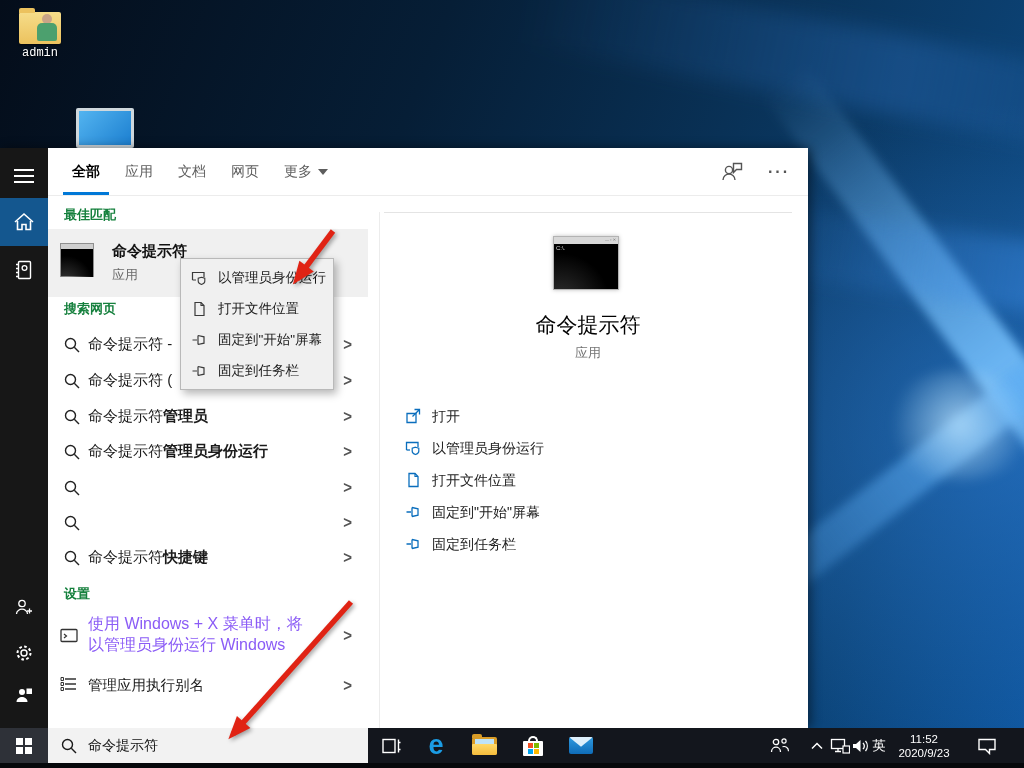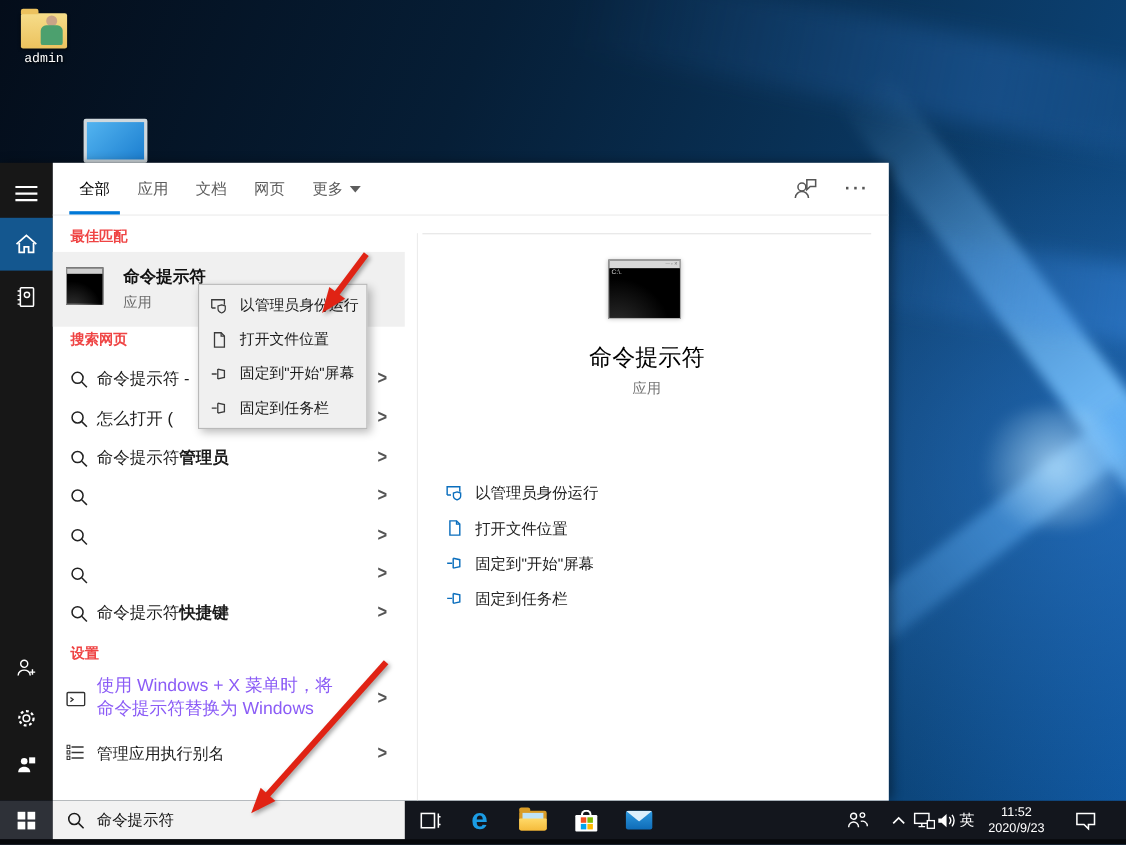"全部" .tab.sel { font-weight: normal -> bold }
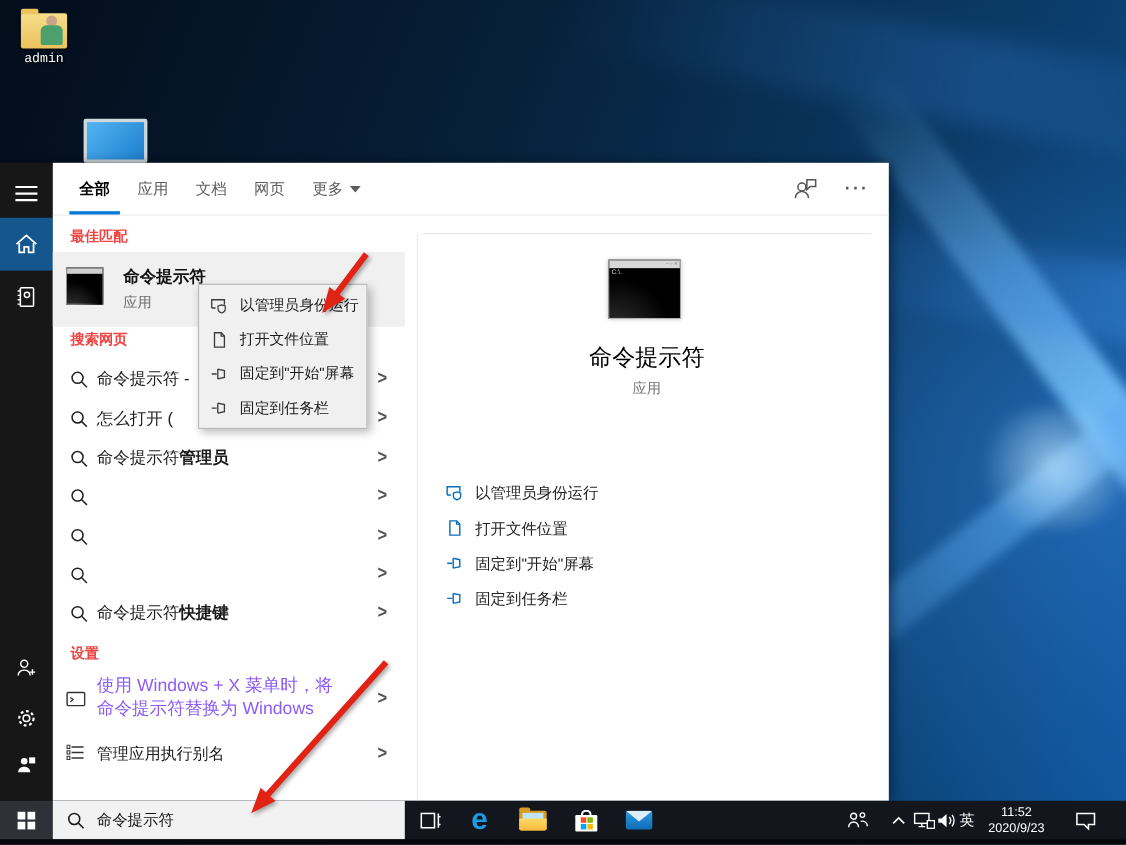"最佳匹配" .sec-hdr { color: #ef4444 -> #15803d }
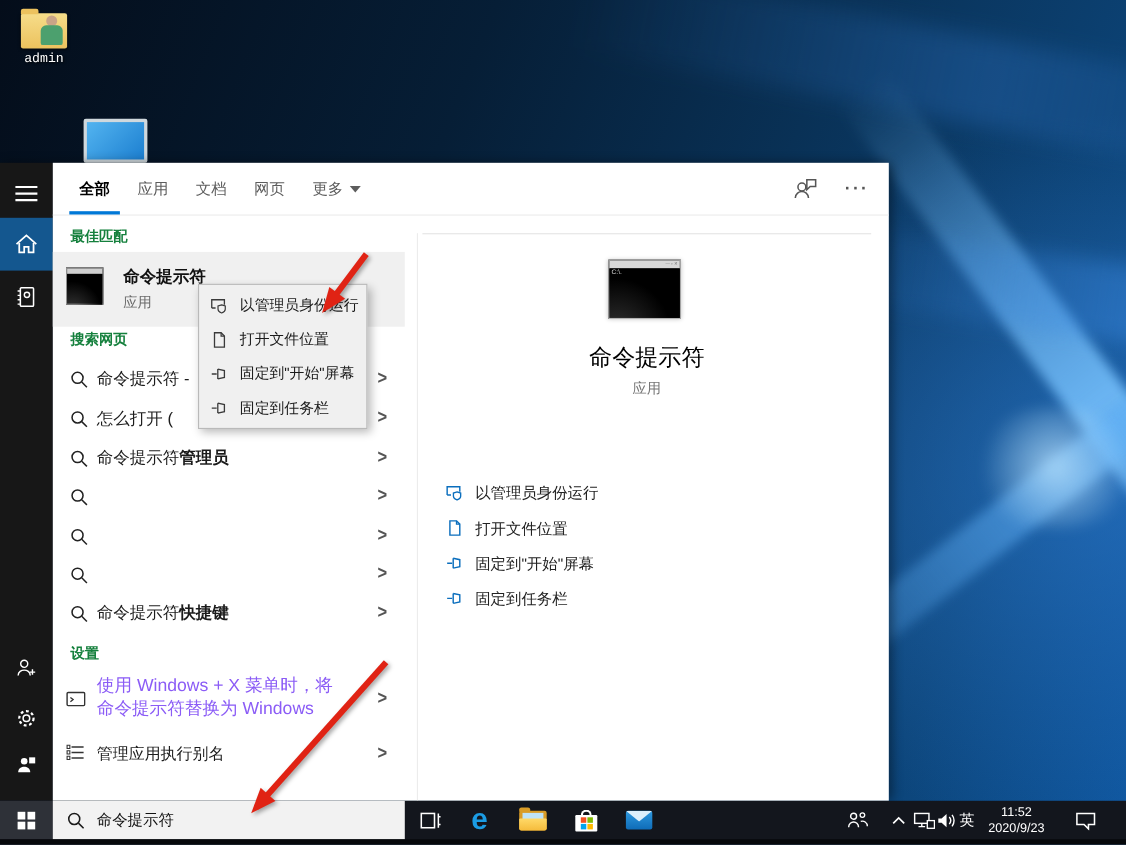"怎么打开 (" span { text: 怎么打开 -> 命令提示符 }
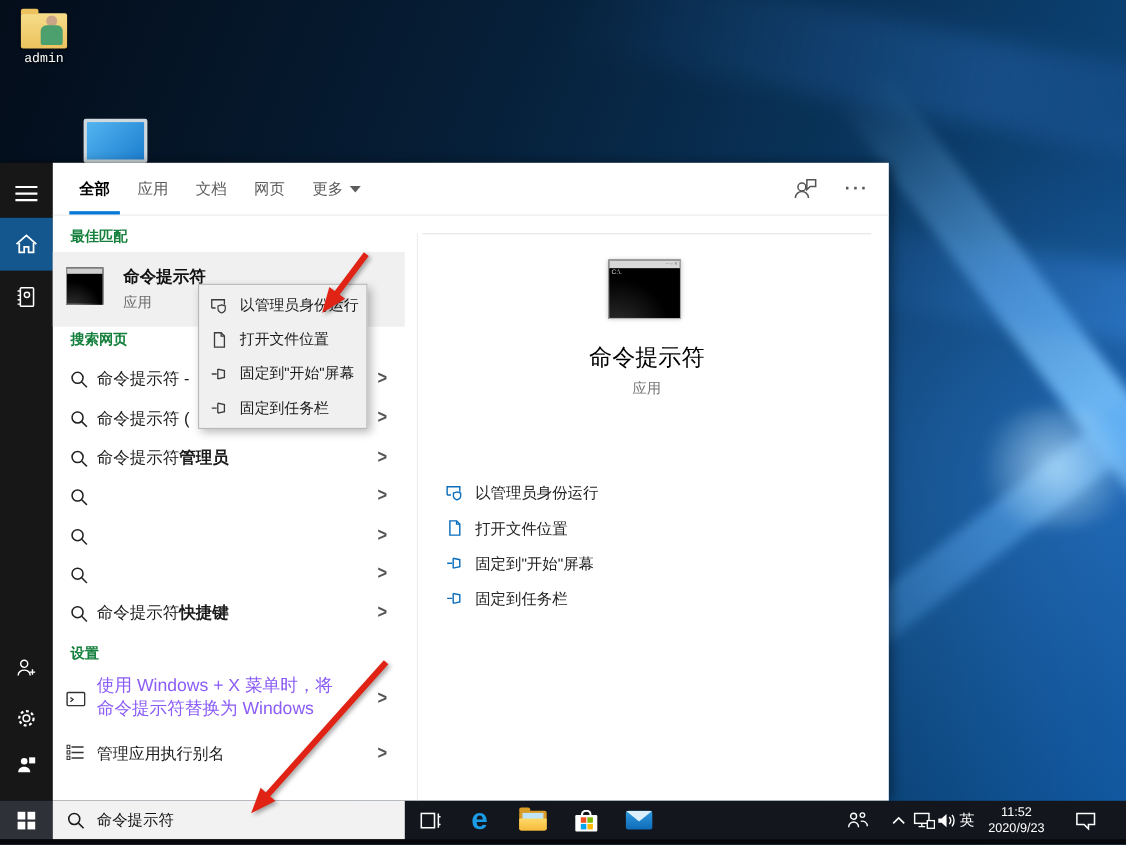"打开" div.pv-row { html: none -> <div> <svg> <path></path> <path></path> </svg> <div>打开</div> </div> }
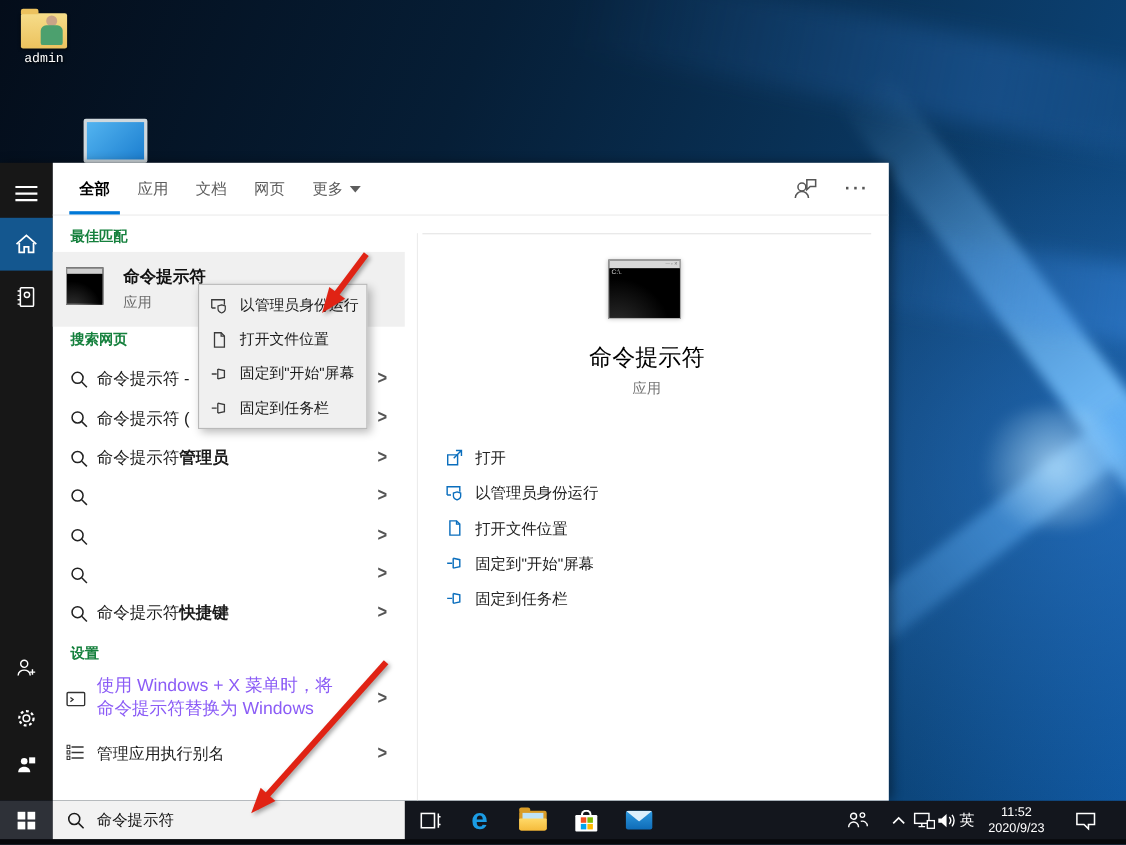"命令提示符管理员身份运行" div.sug-text { html: none -> <div><span>命令提示符</span><b>管理员身份运行</b></div> }
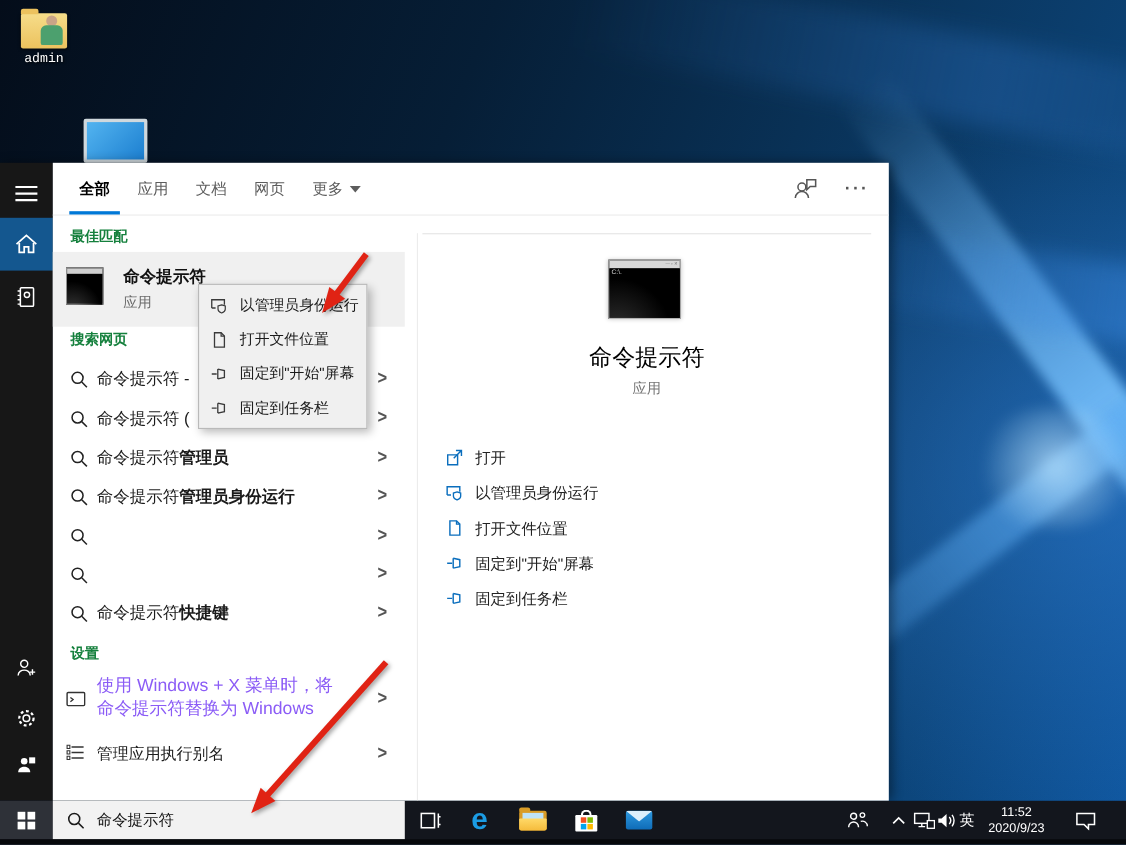"命令提示符替换为 Windows" div { text: 命令提示符替换为 -> 以管理员身份运行 }
